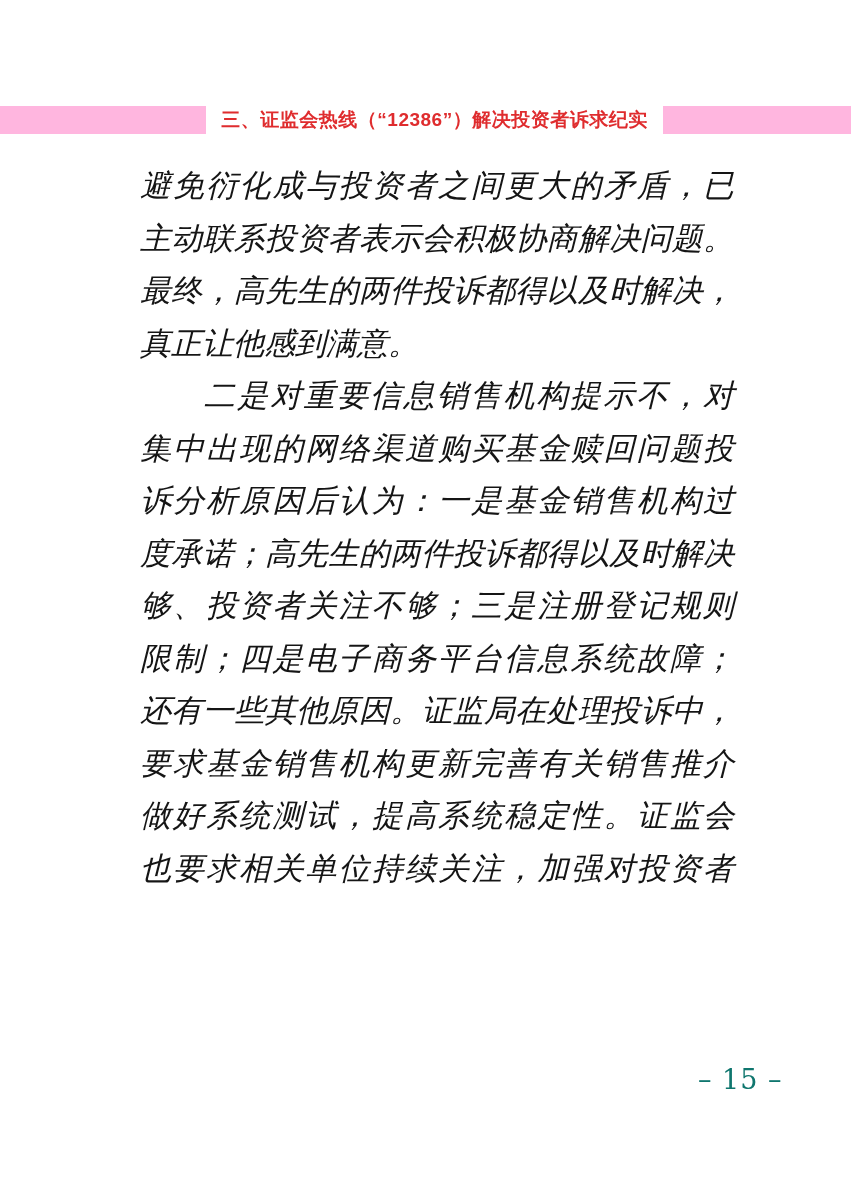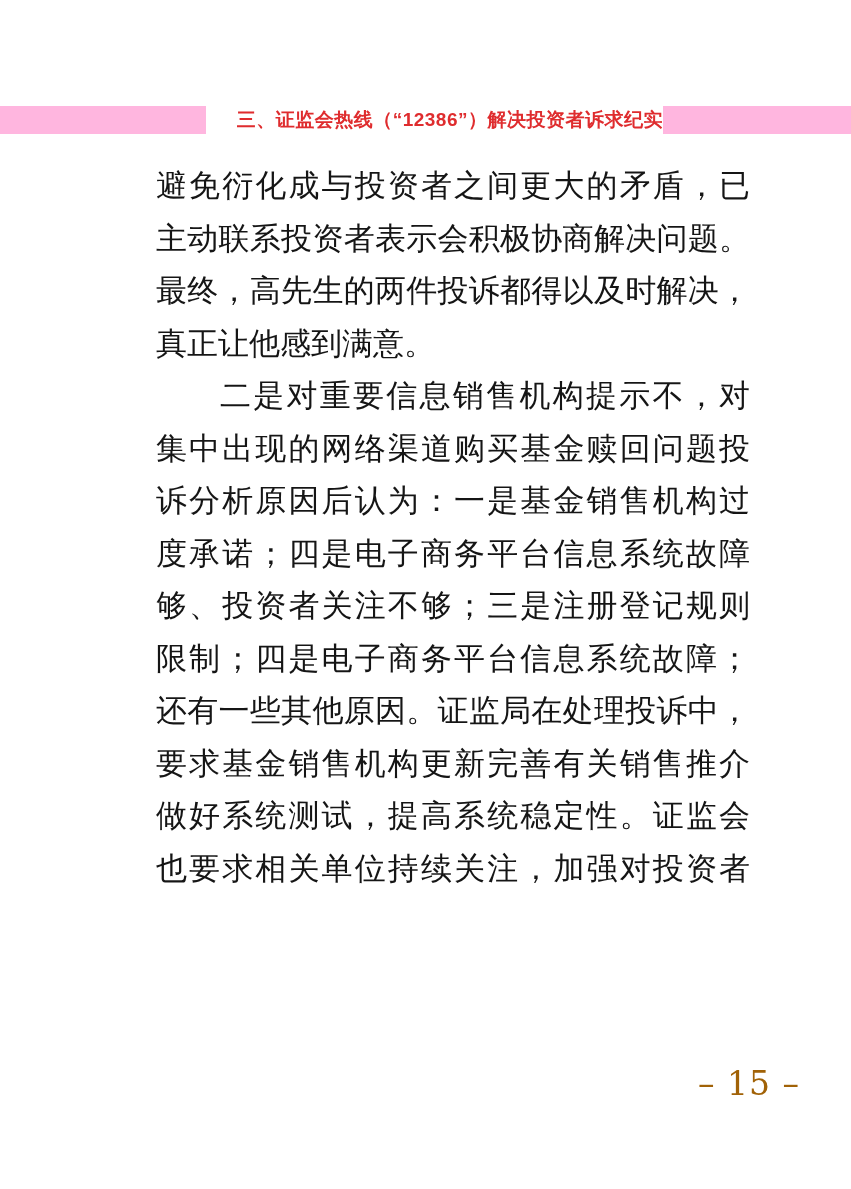"三、证监会热线（“12386”）解决投资者诉求纪实" .hdr-title { text-align: right -> center }
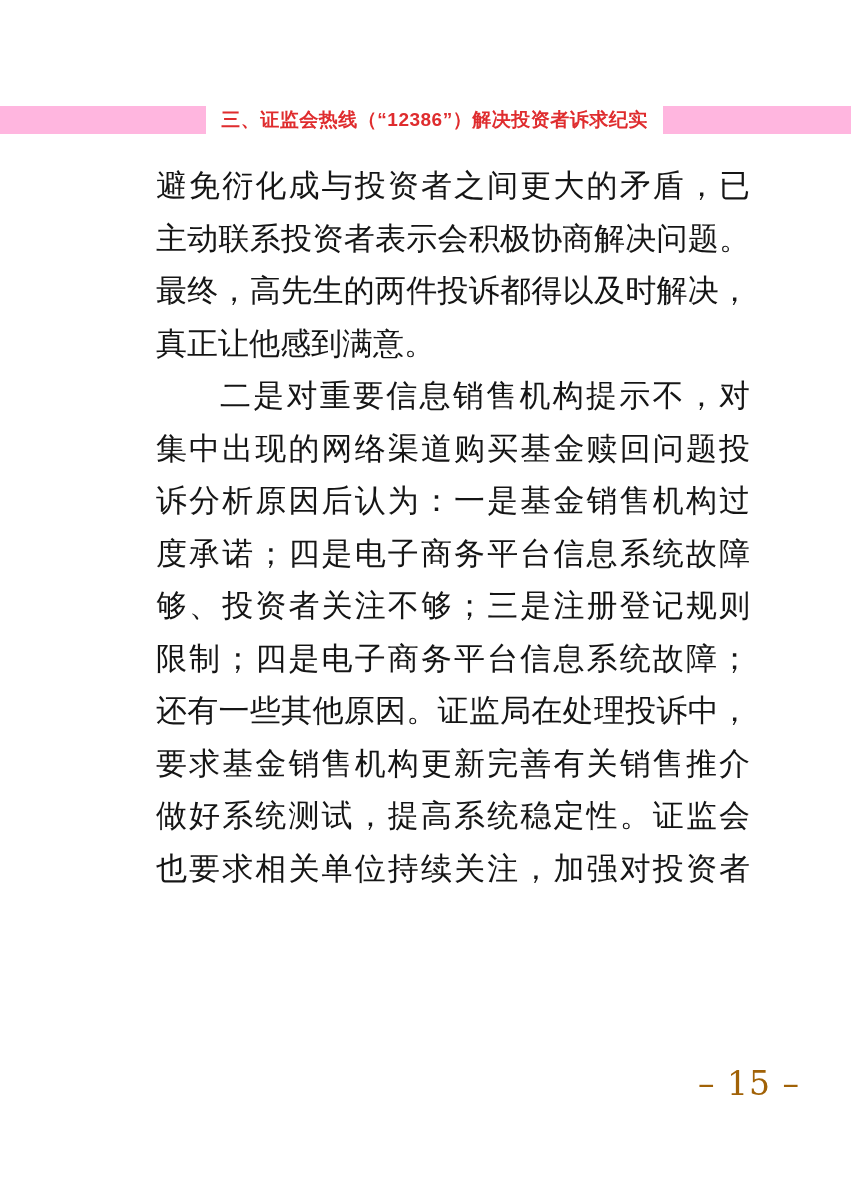"避免衍化成与投资者之间更大的矛盾，已" .body-text { font-style: none -> italic; left: 156px -> 140px }
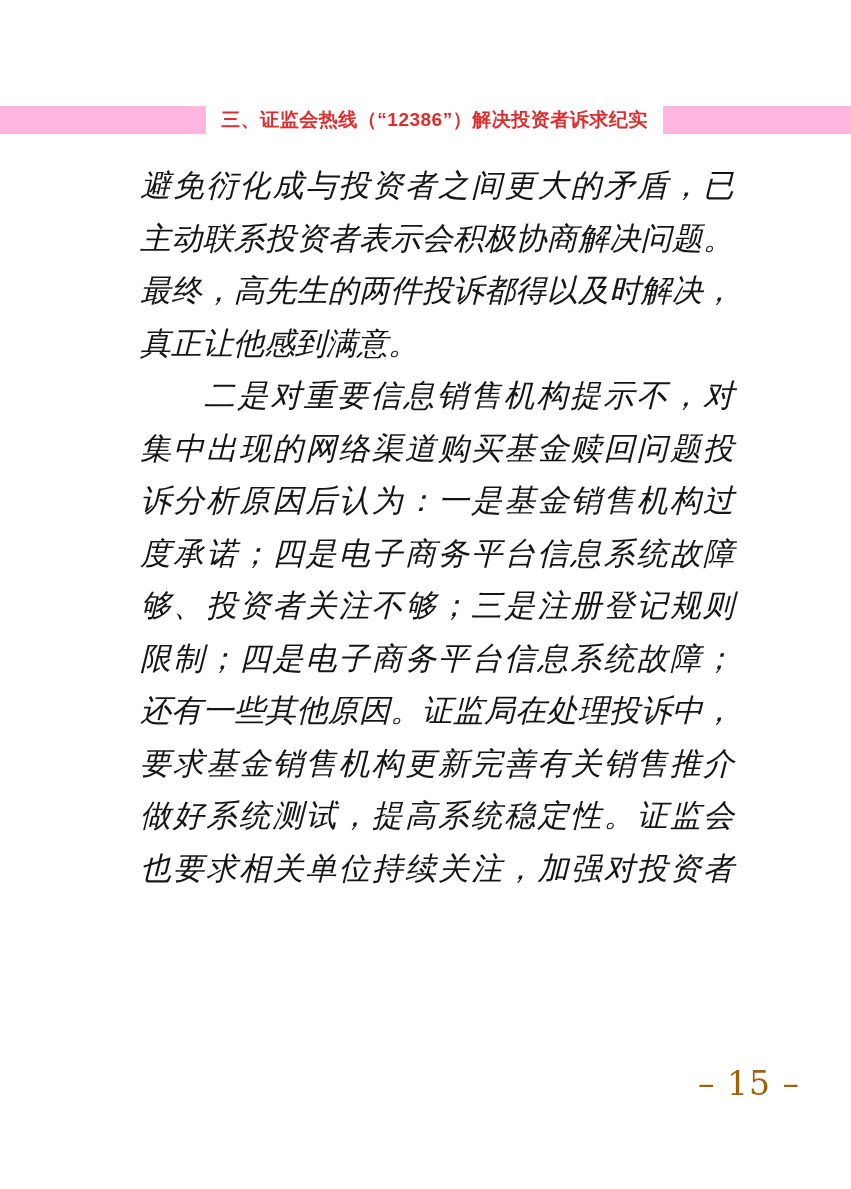"度承诺；四是电子商务平台信息系统故障" div.text-line { text: 四是电子商务平台信息系统故障 -> 高先生的两件投诉都得以及时解决 }
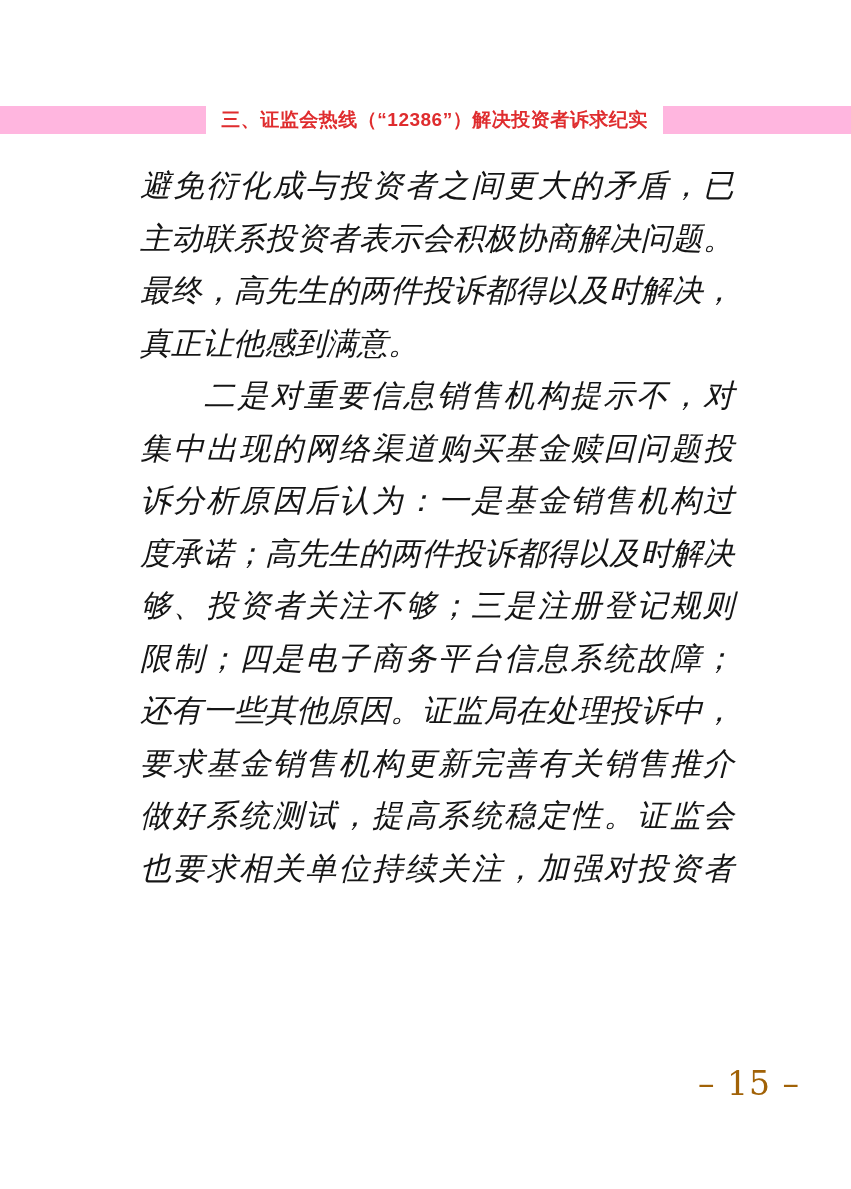"– 15 –" .page-number { color: #a16207 -> #0f766e; font-size: 33px -> 27px }
